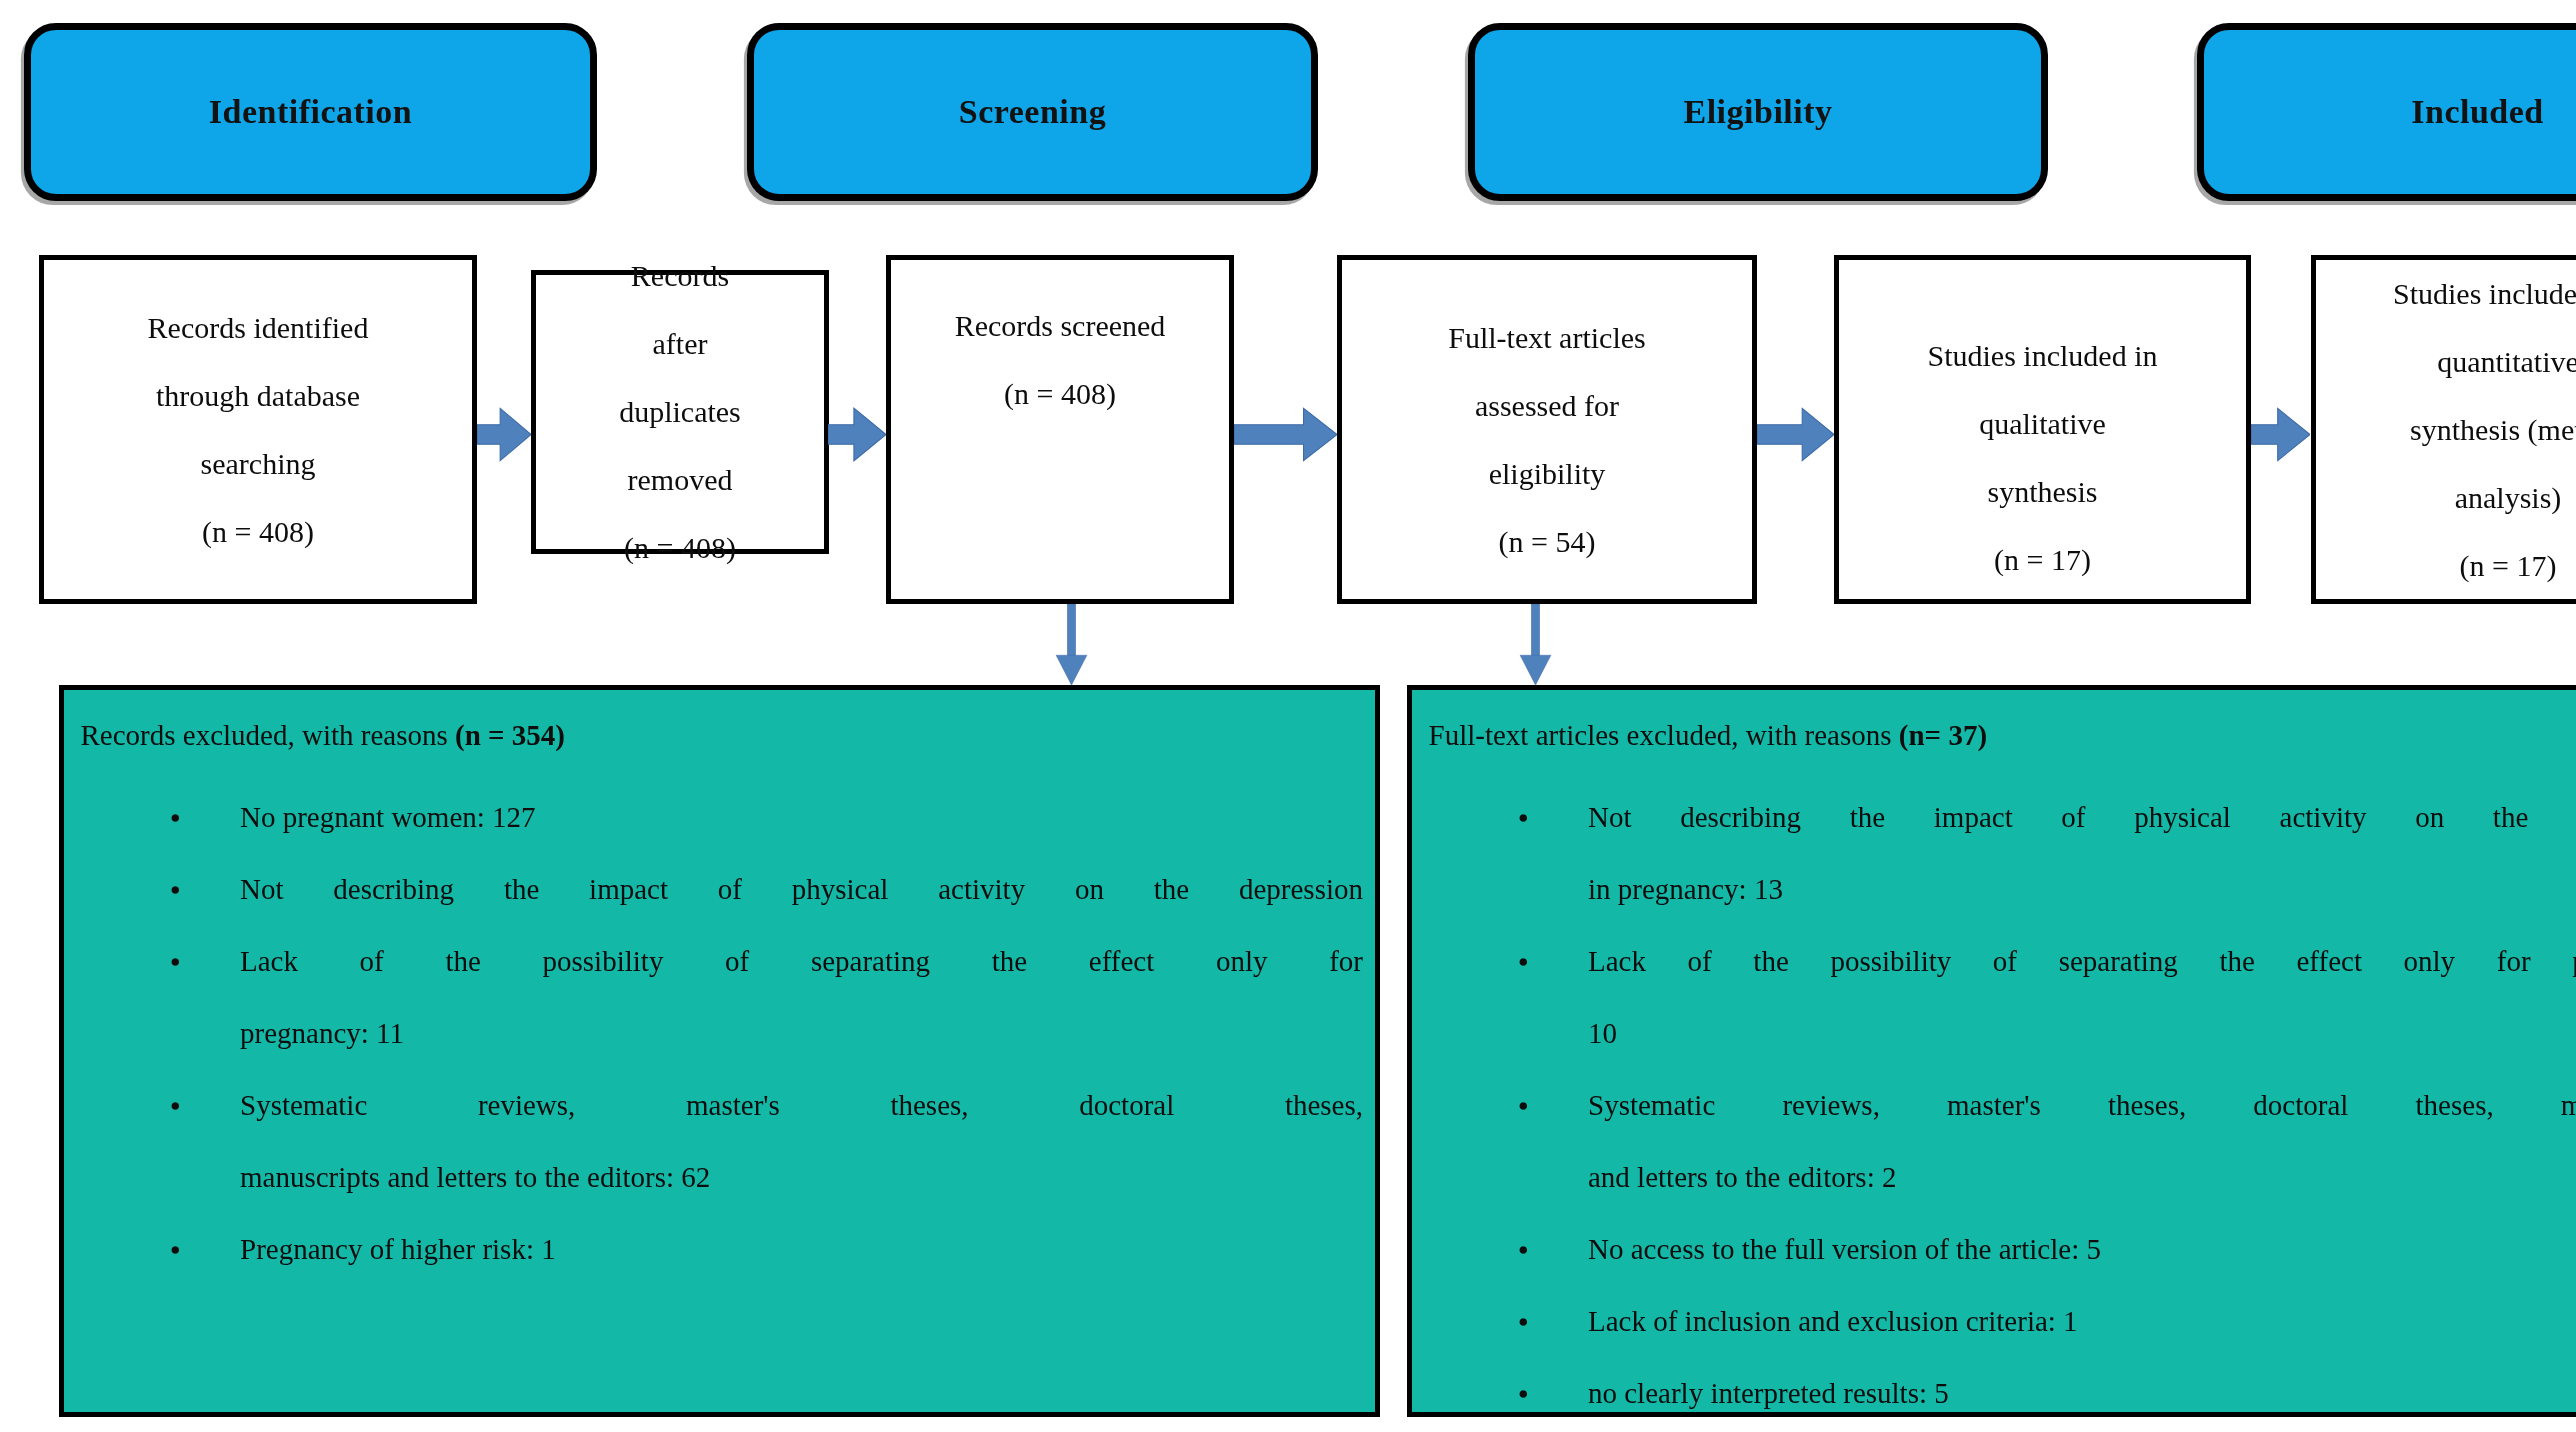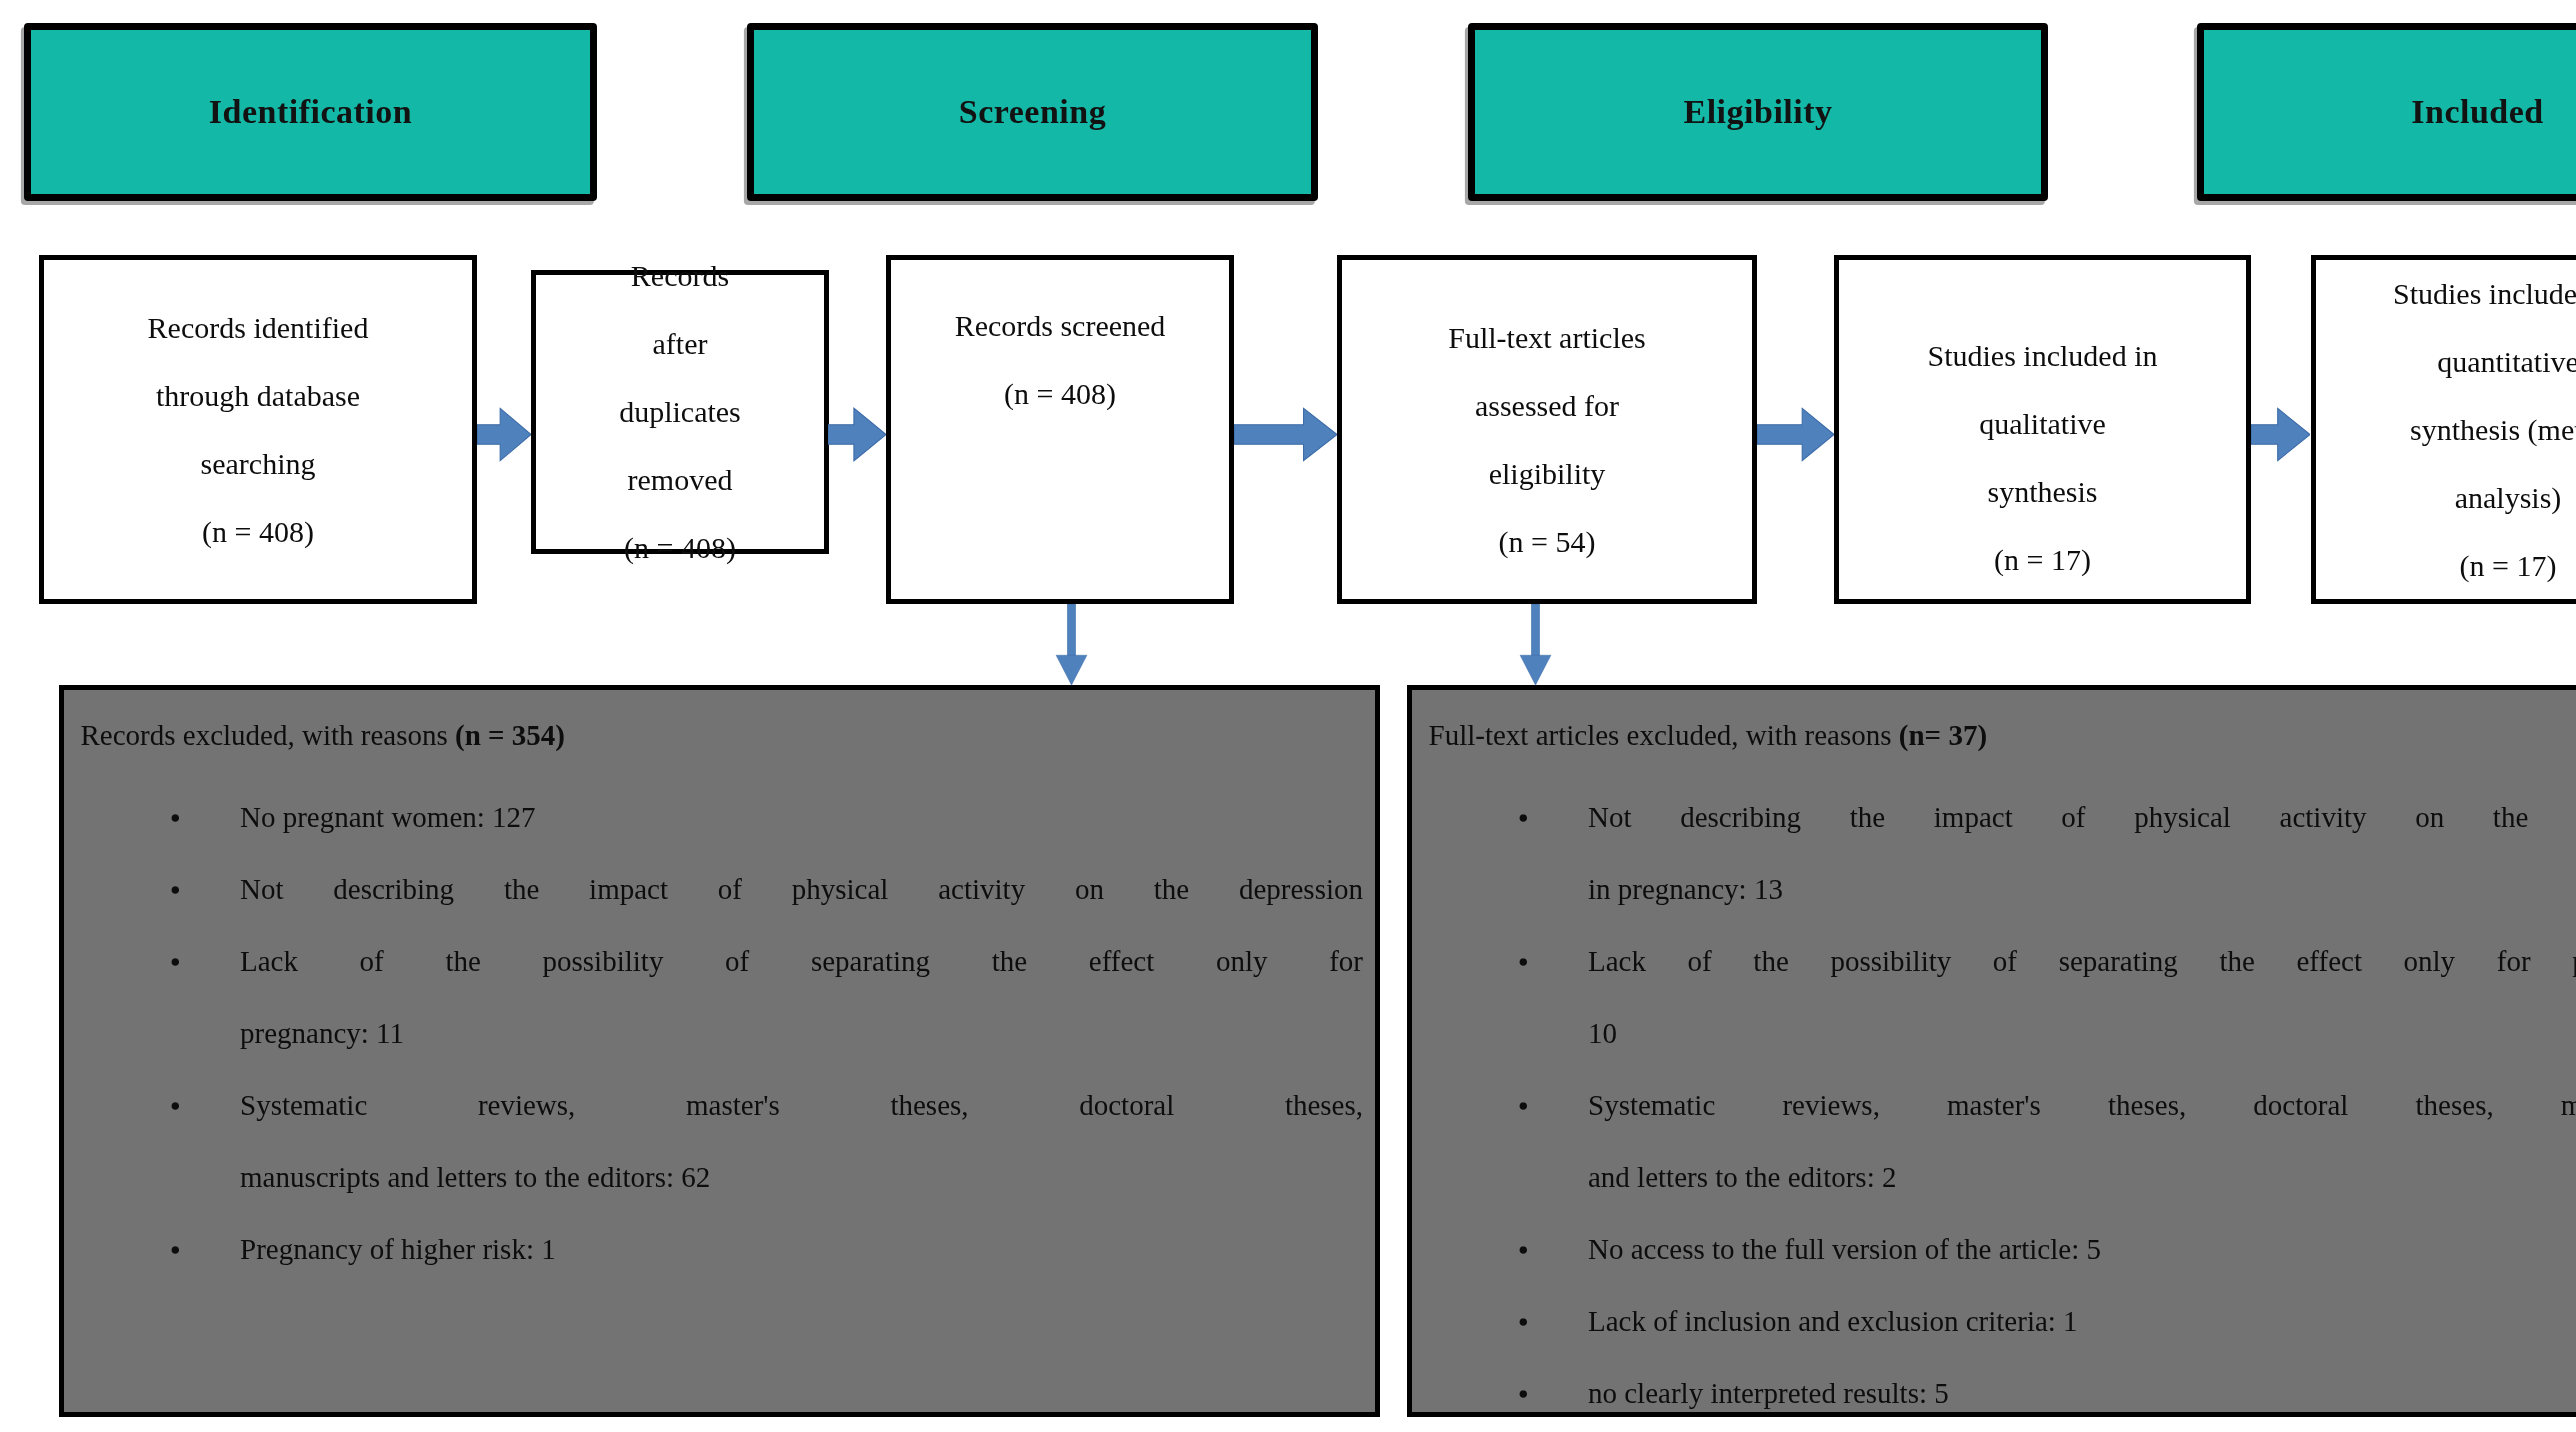"Identification" .stage { background: #14b8a6 -> #0ea5e9; border-radius: 4px -> 32px }
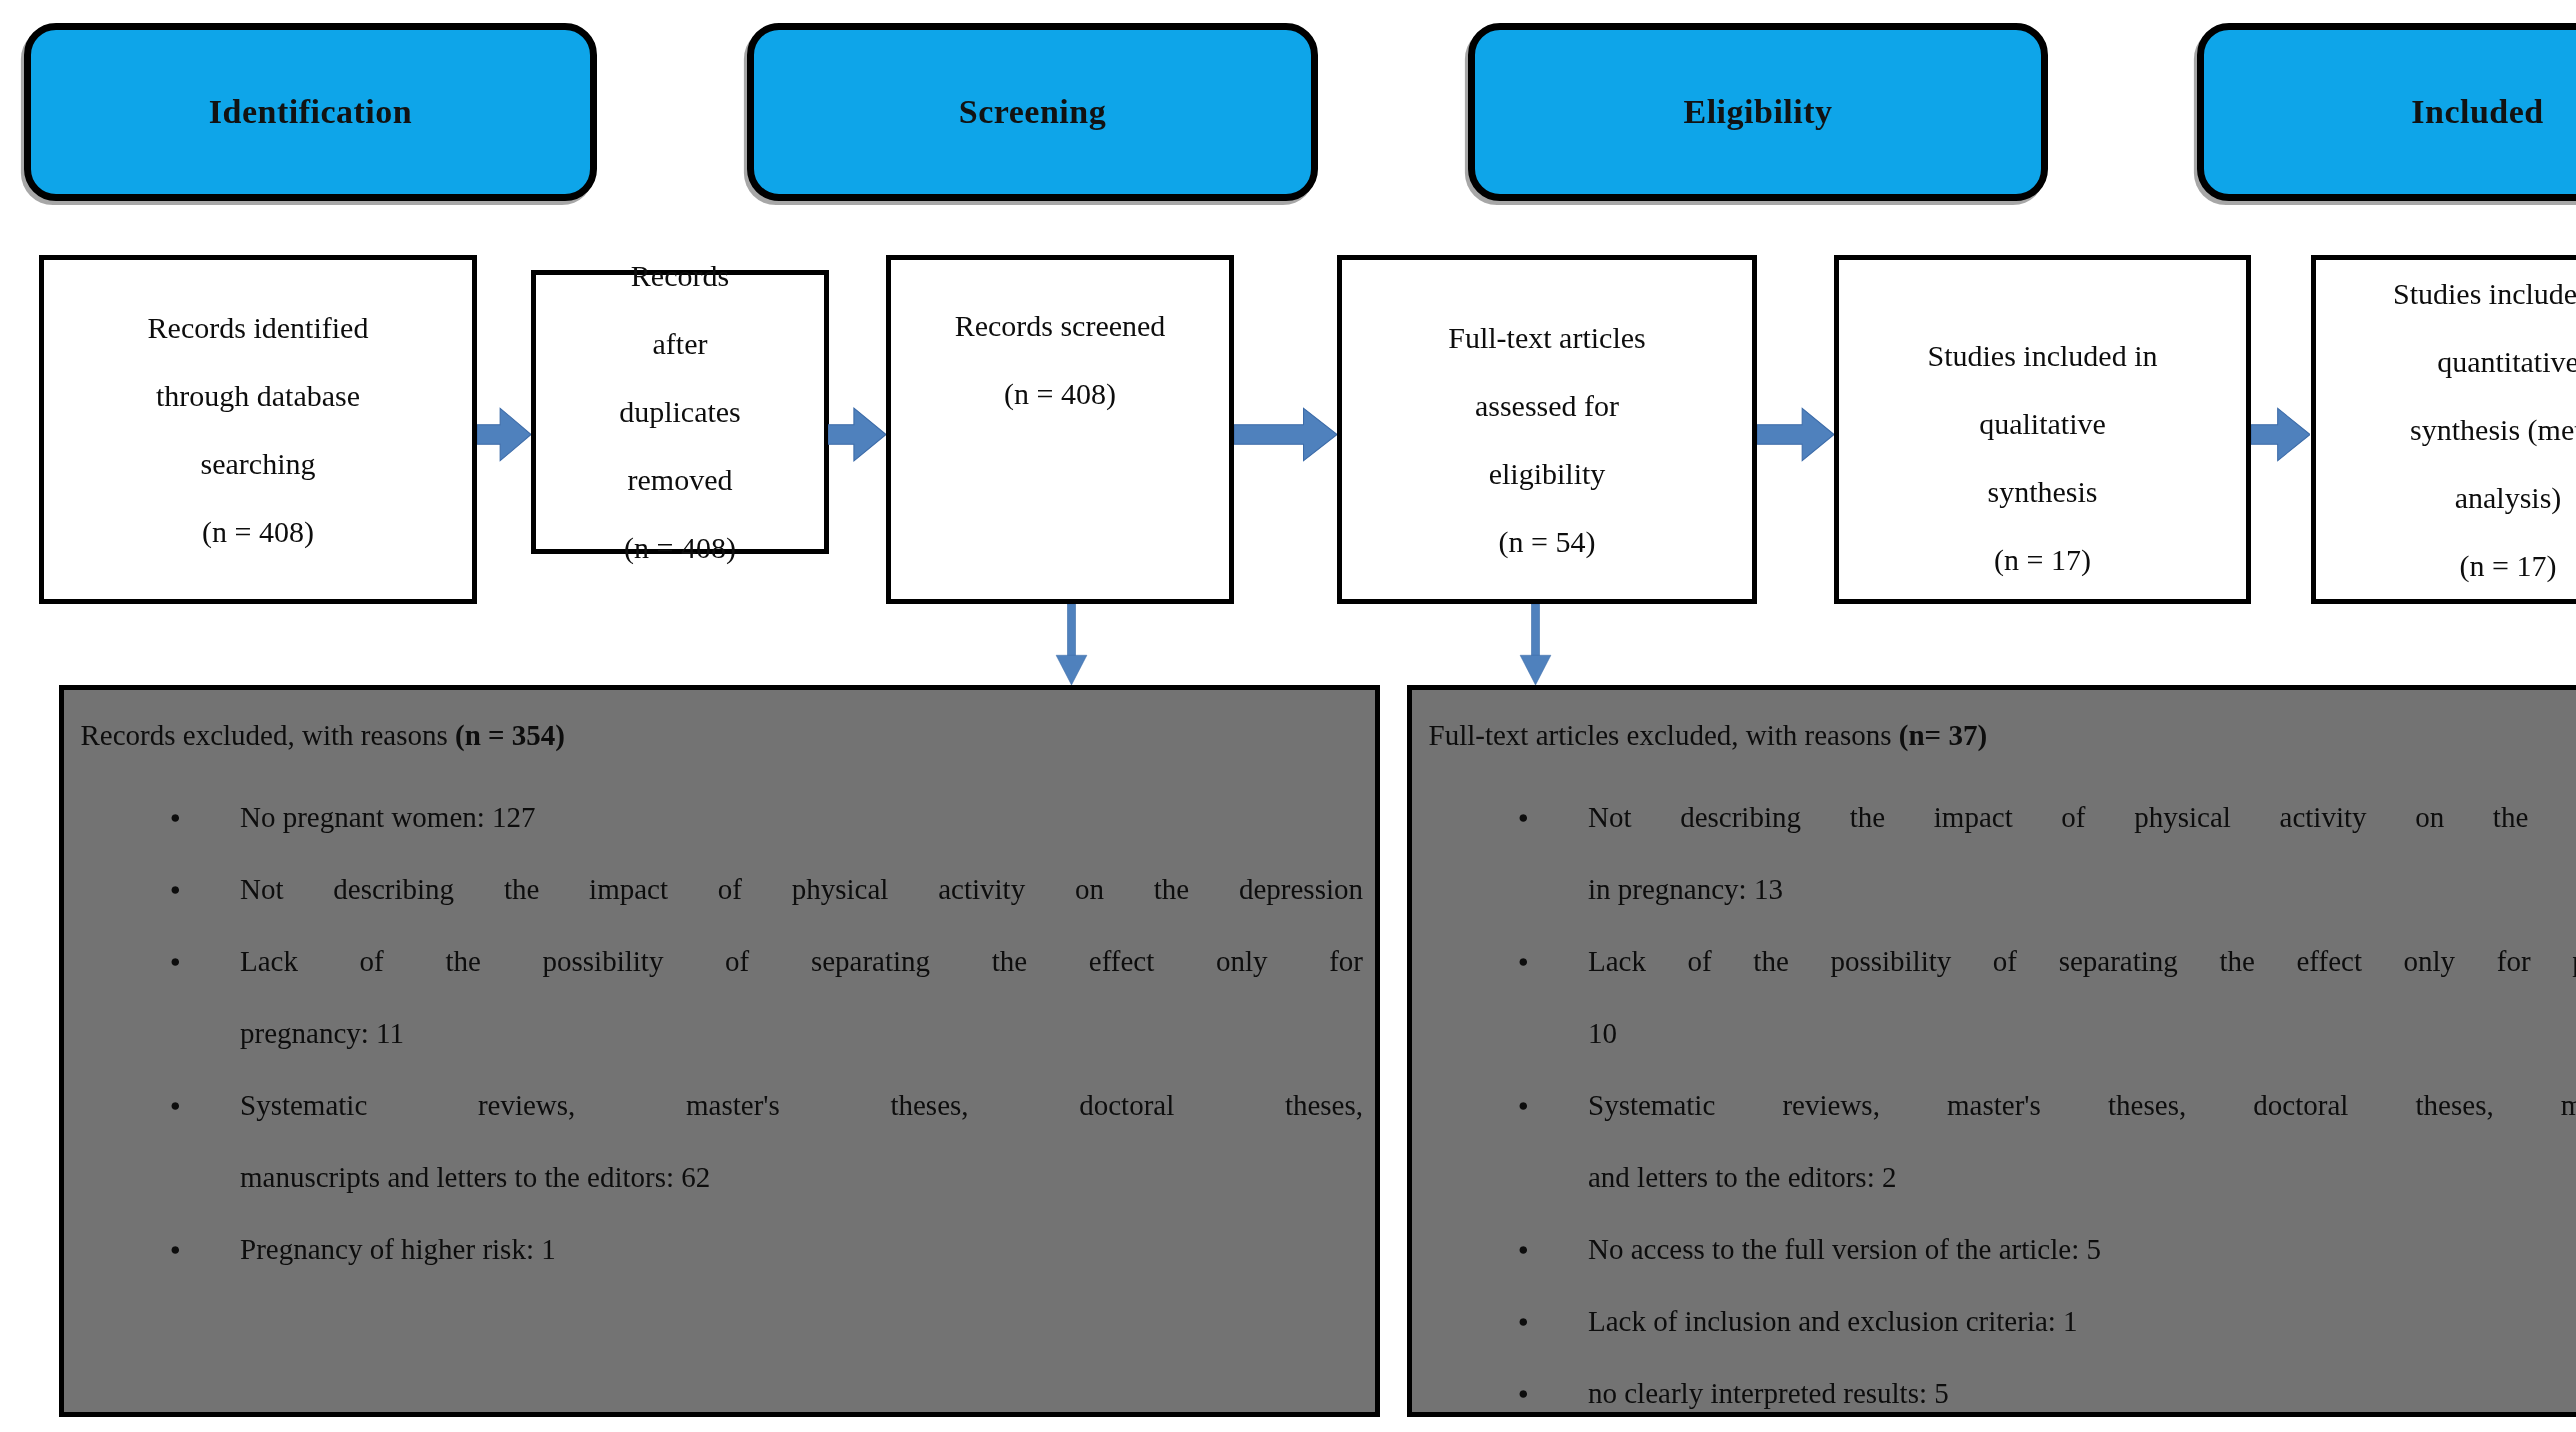"Records excluded, with reasons (n" .bigbox { background: #737373 -> #14b8a6 }
